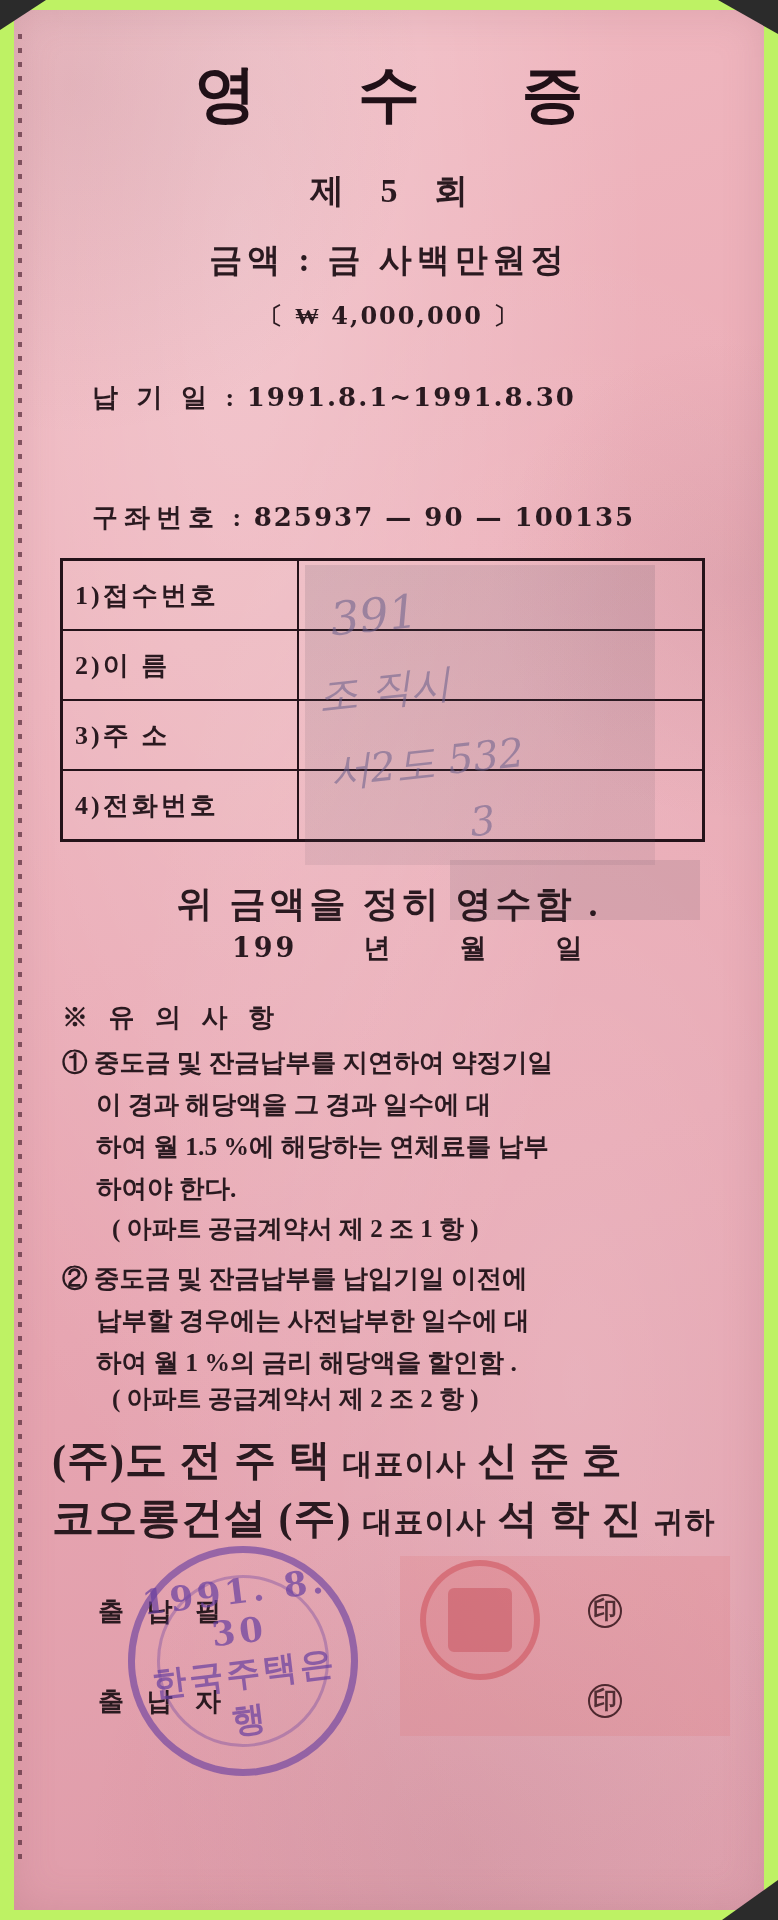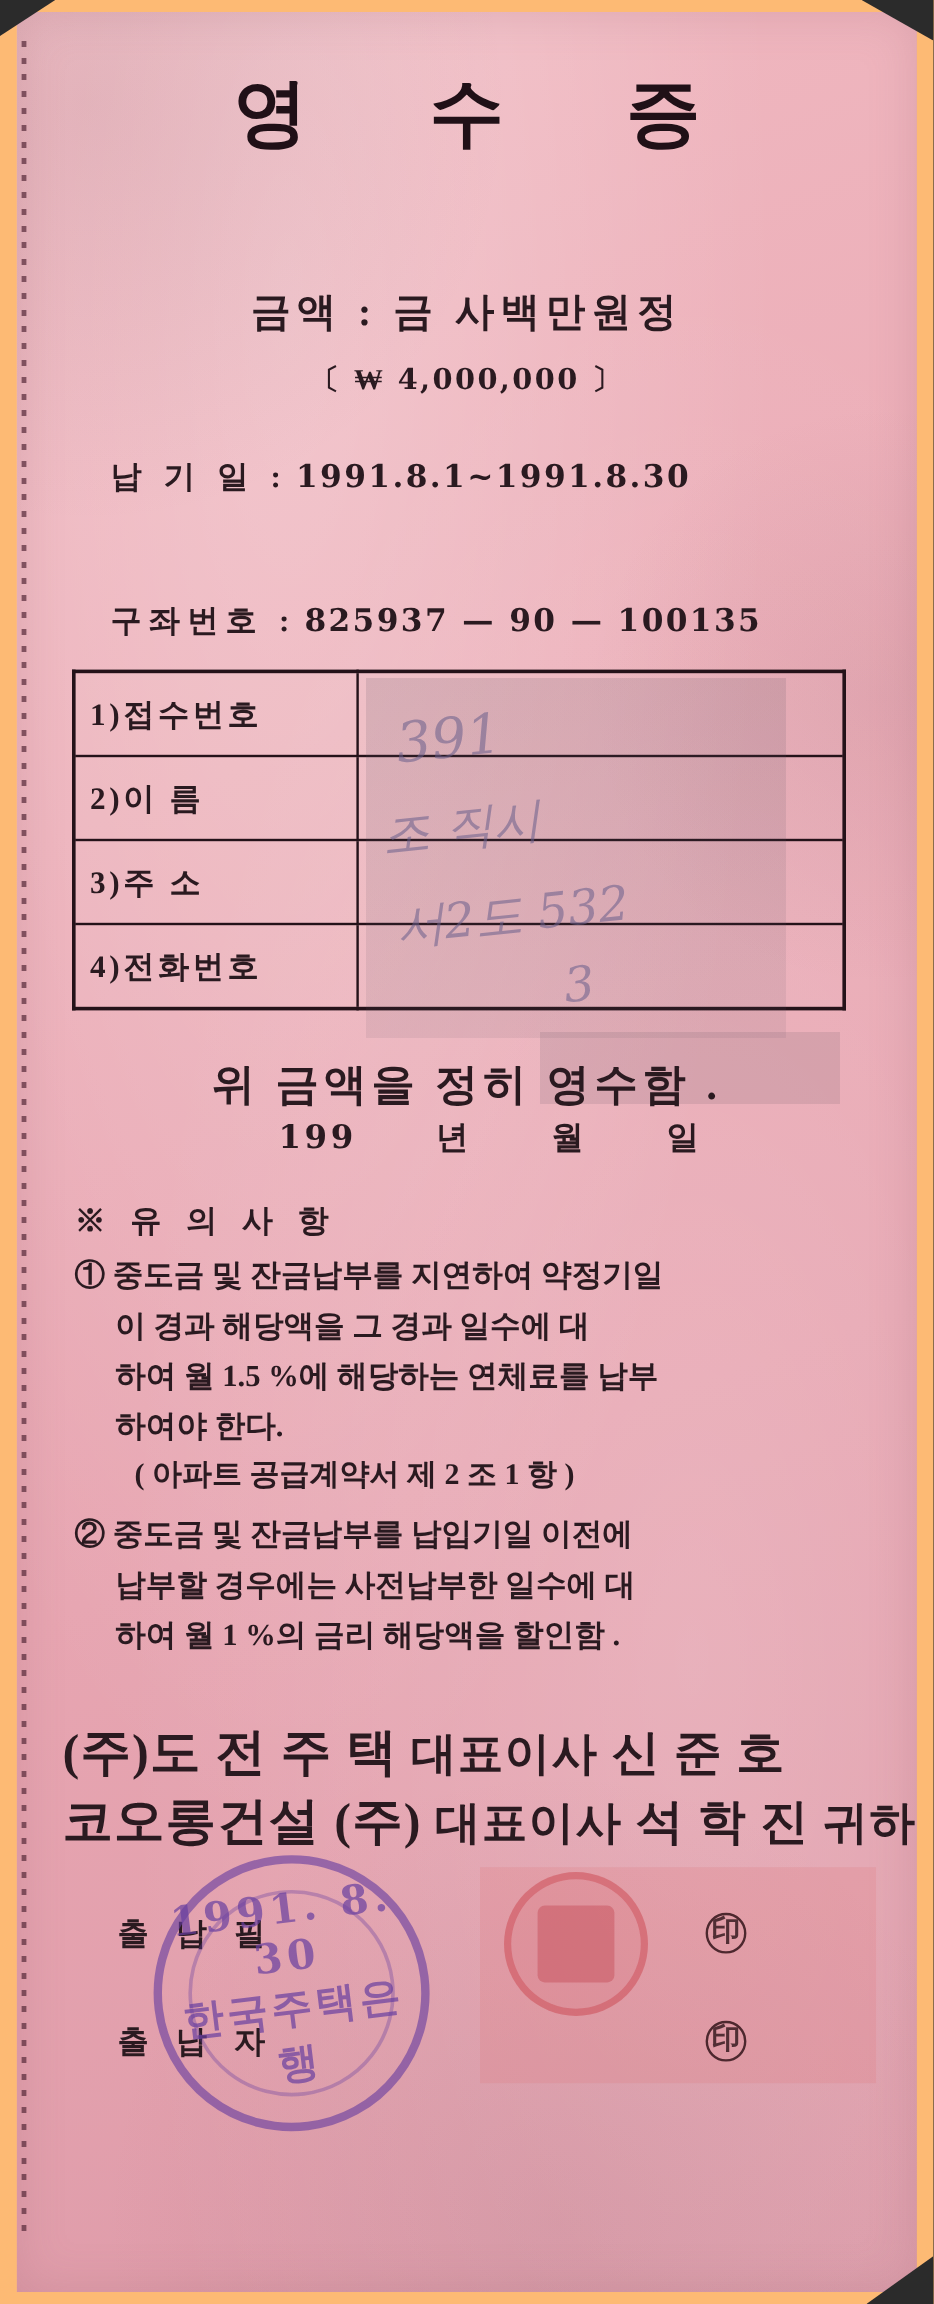"영 수 증" #page { background: #fdba74 -> #bef264 }
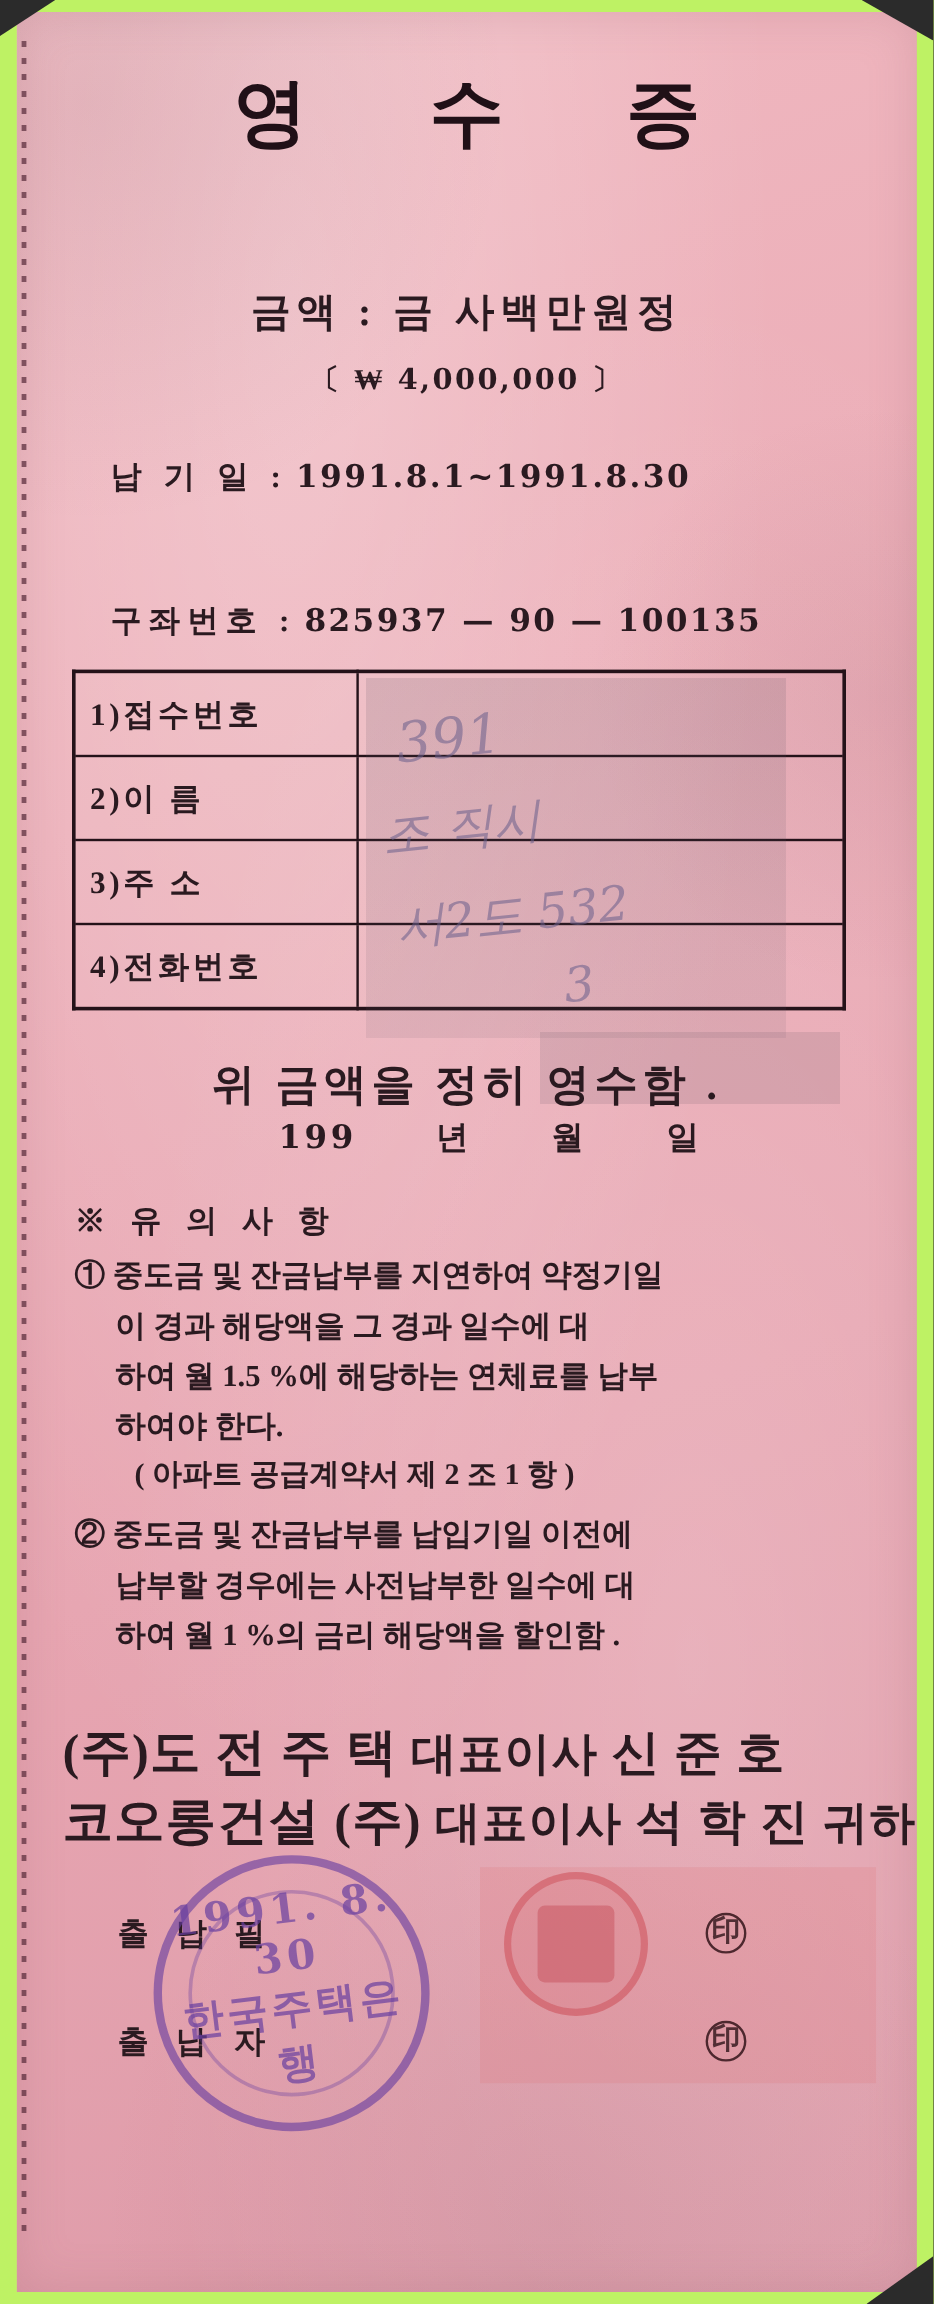"제 5 회" div.round { html: none -> <div>제 5 회</div> }
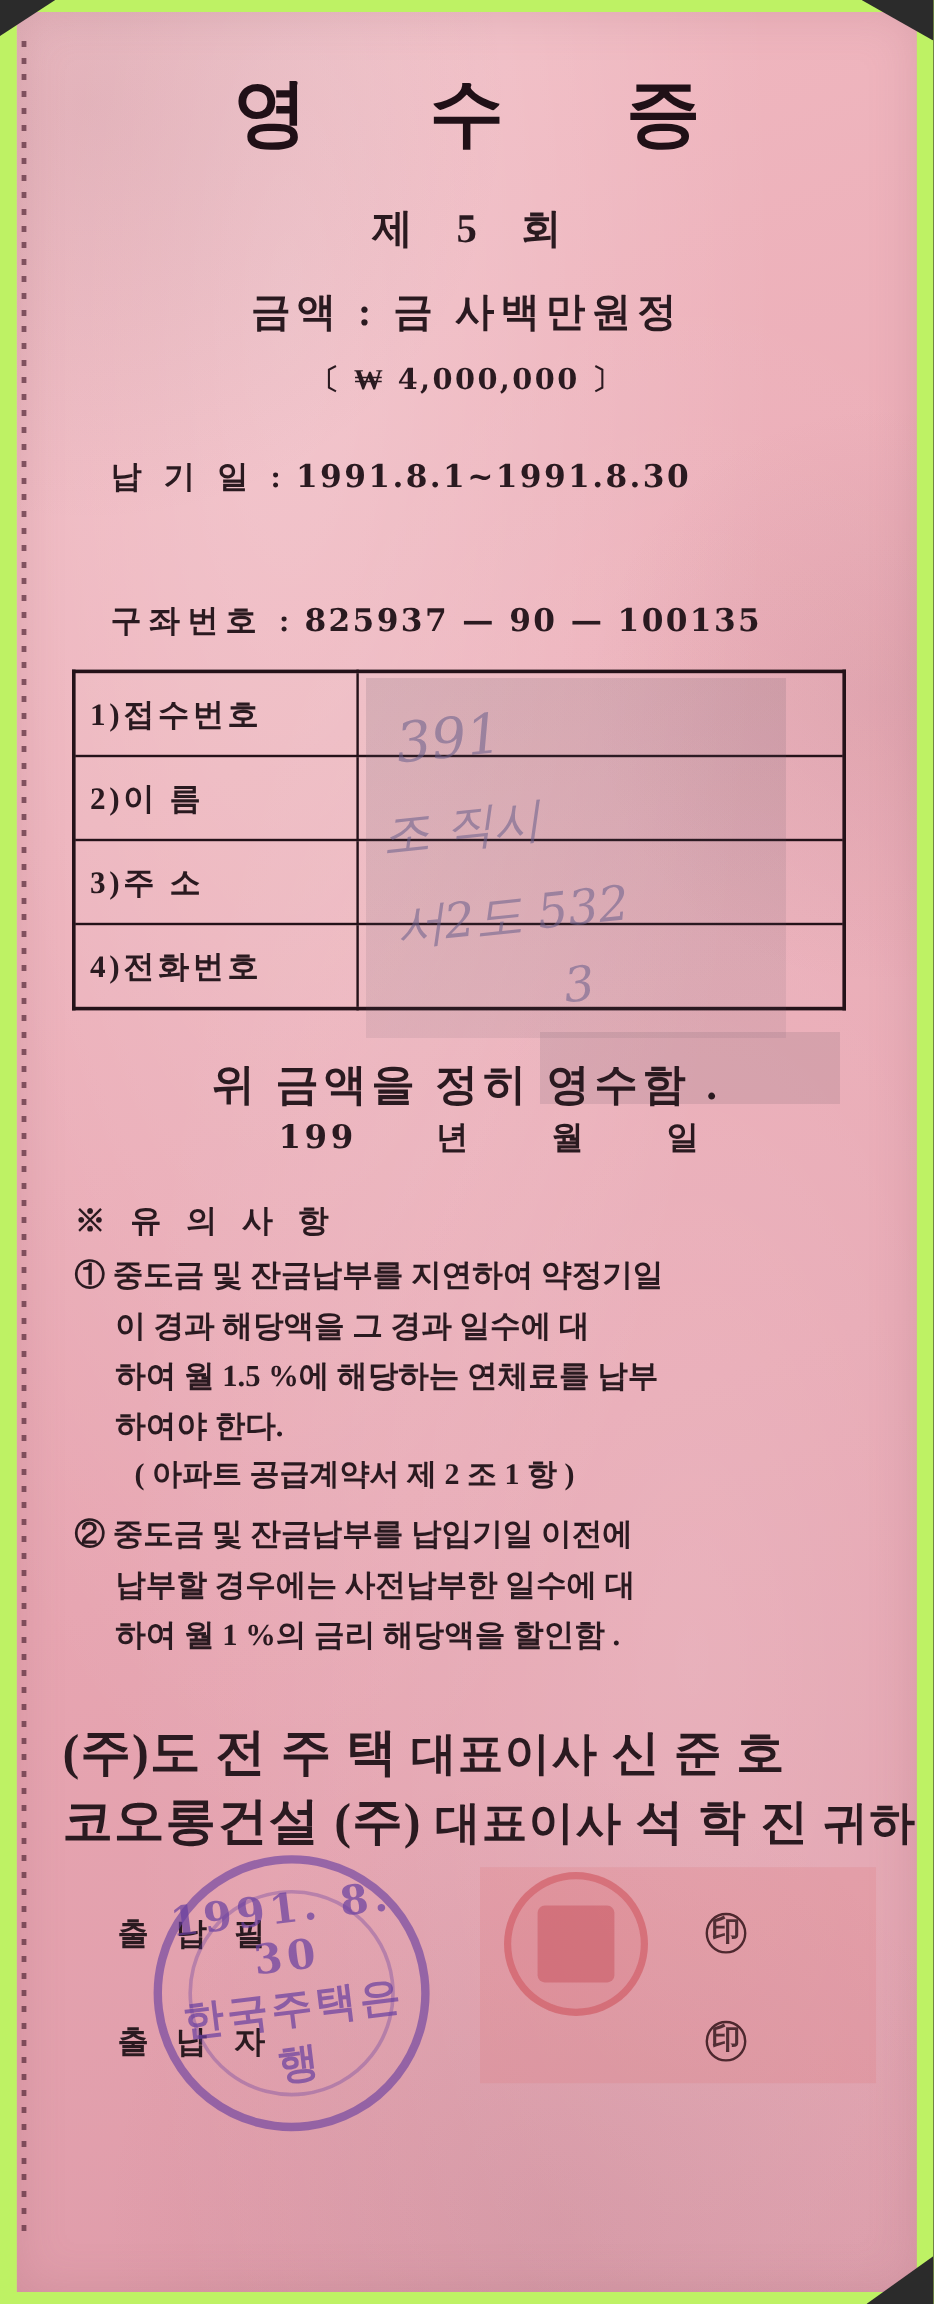"( 아파트 공급계약서 제 2 조 2" div { html: none -> <div>( 아파트 공급계약서 제 2 조 2 항 )</div> }
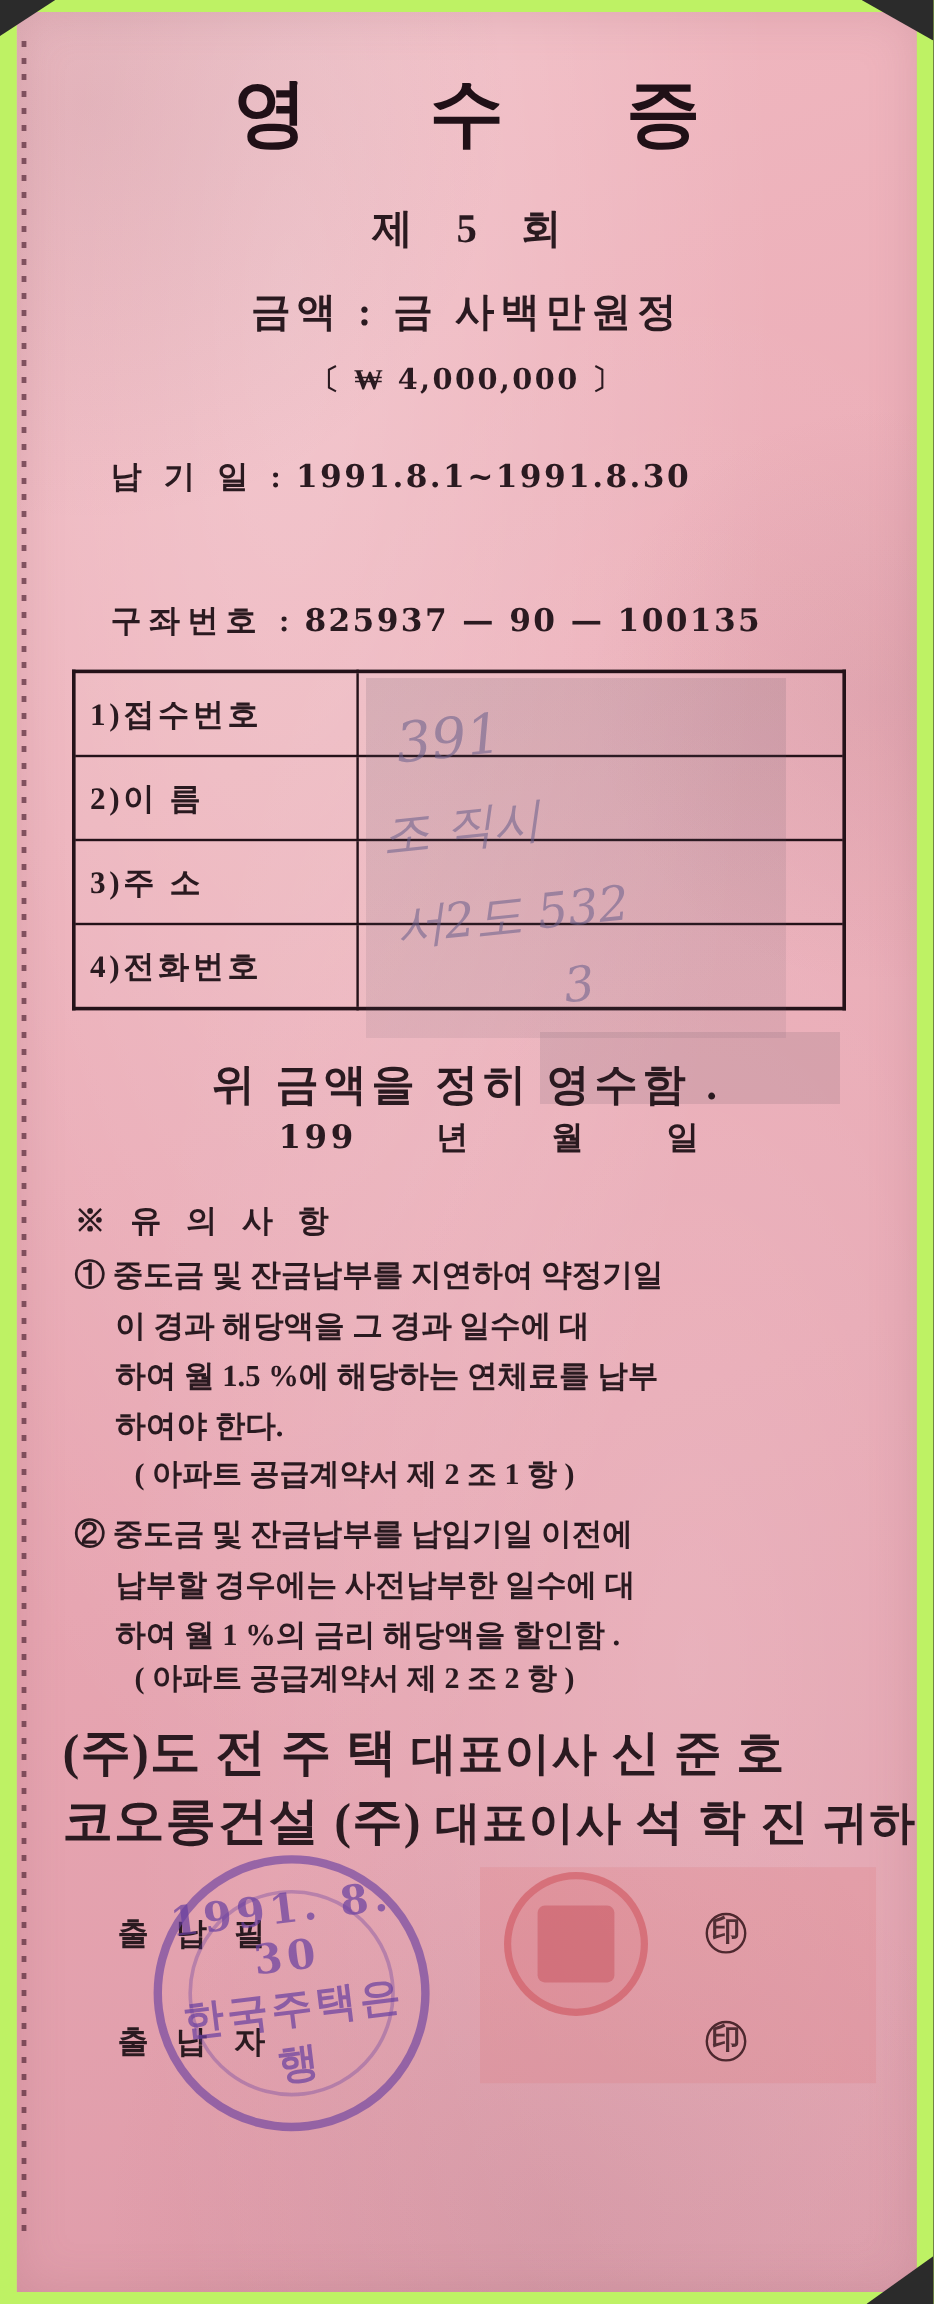"대표이사" .sig .small { font-size: 38px -> 30px }
